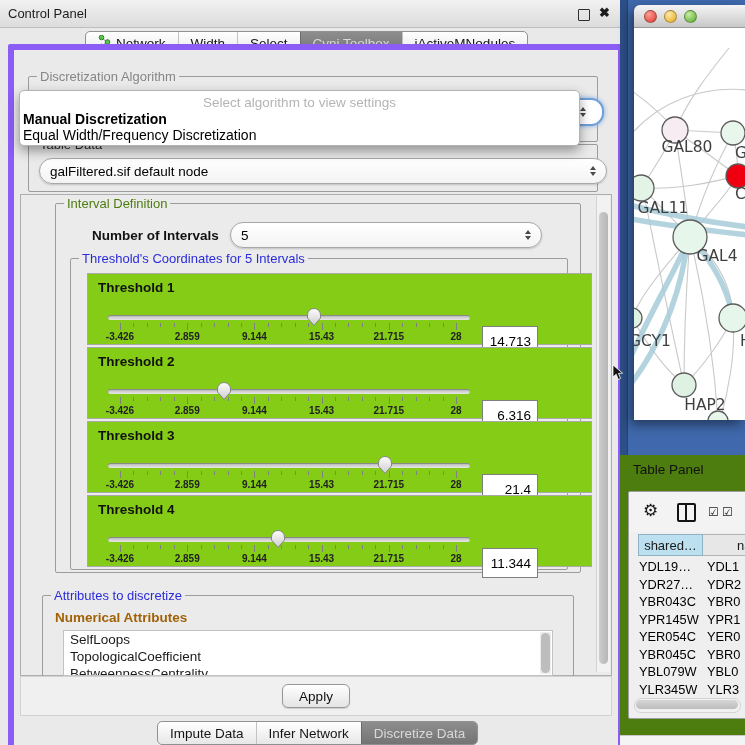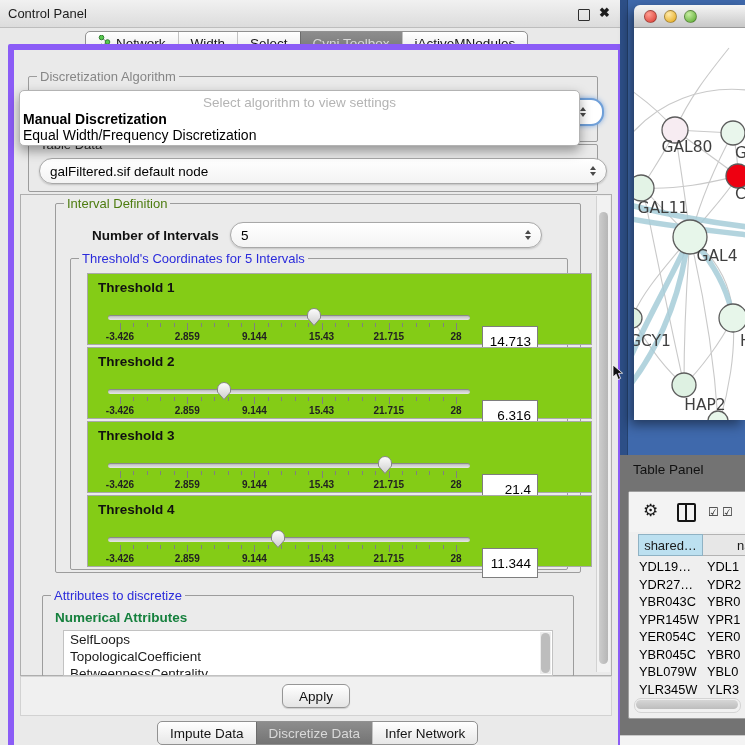"Table Panel" #table-section { background: #737373 -> #4d7c0f }
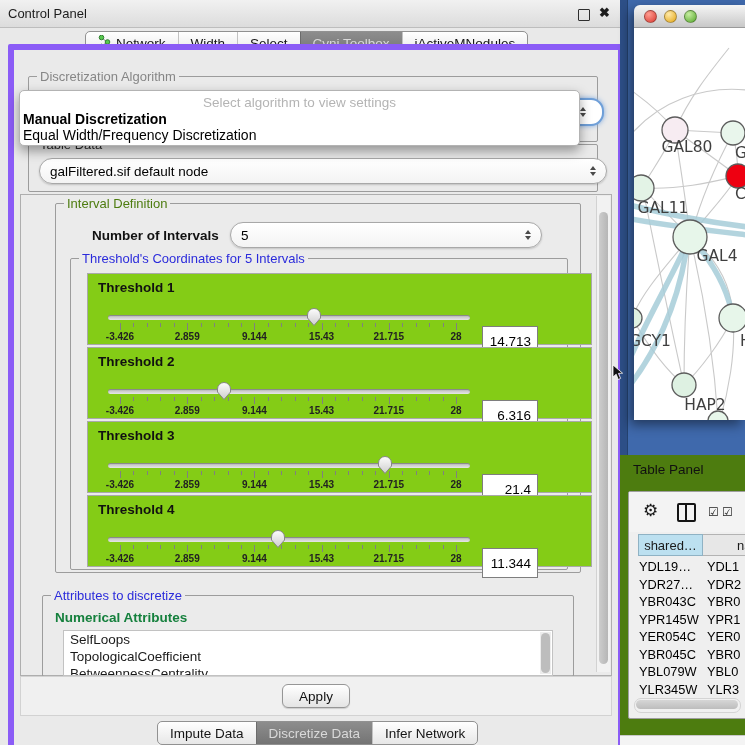"Numerical Attributes" #numattr-label { color: #15803d -> #a16207 }
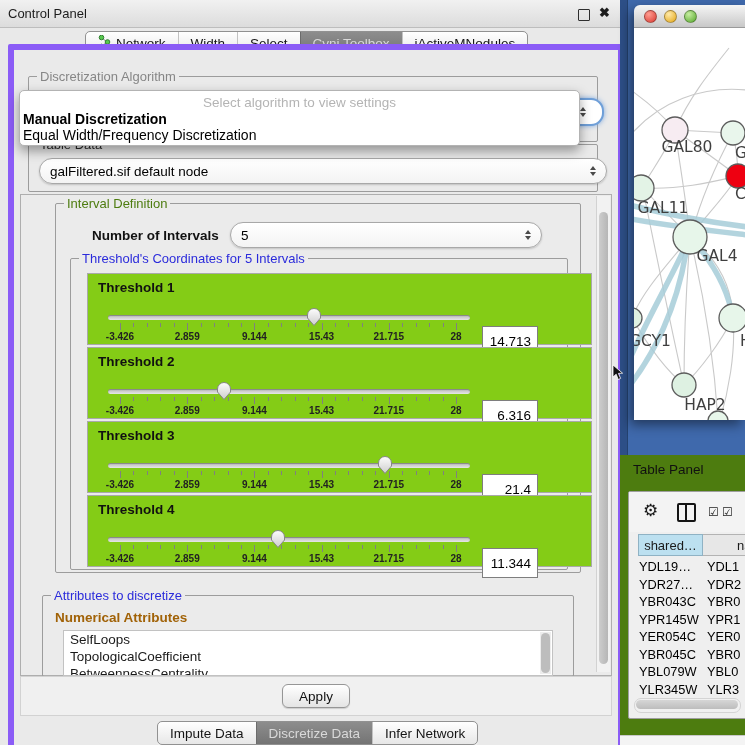"Discretize Data" div.seg { order: before "Infer Network" -> after "Infer Network" }
